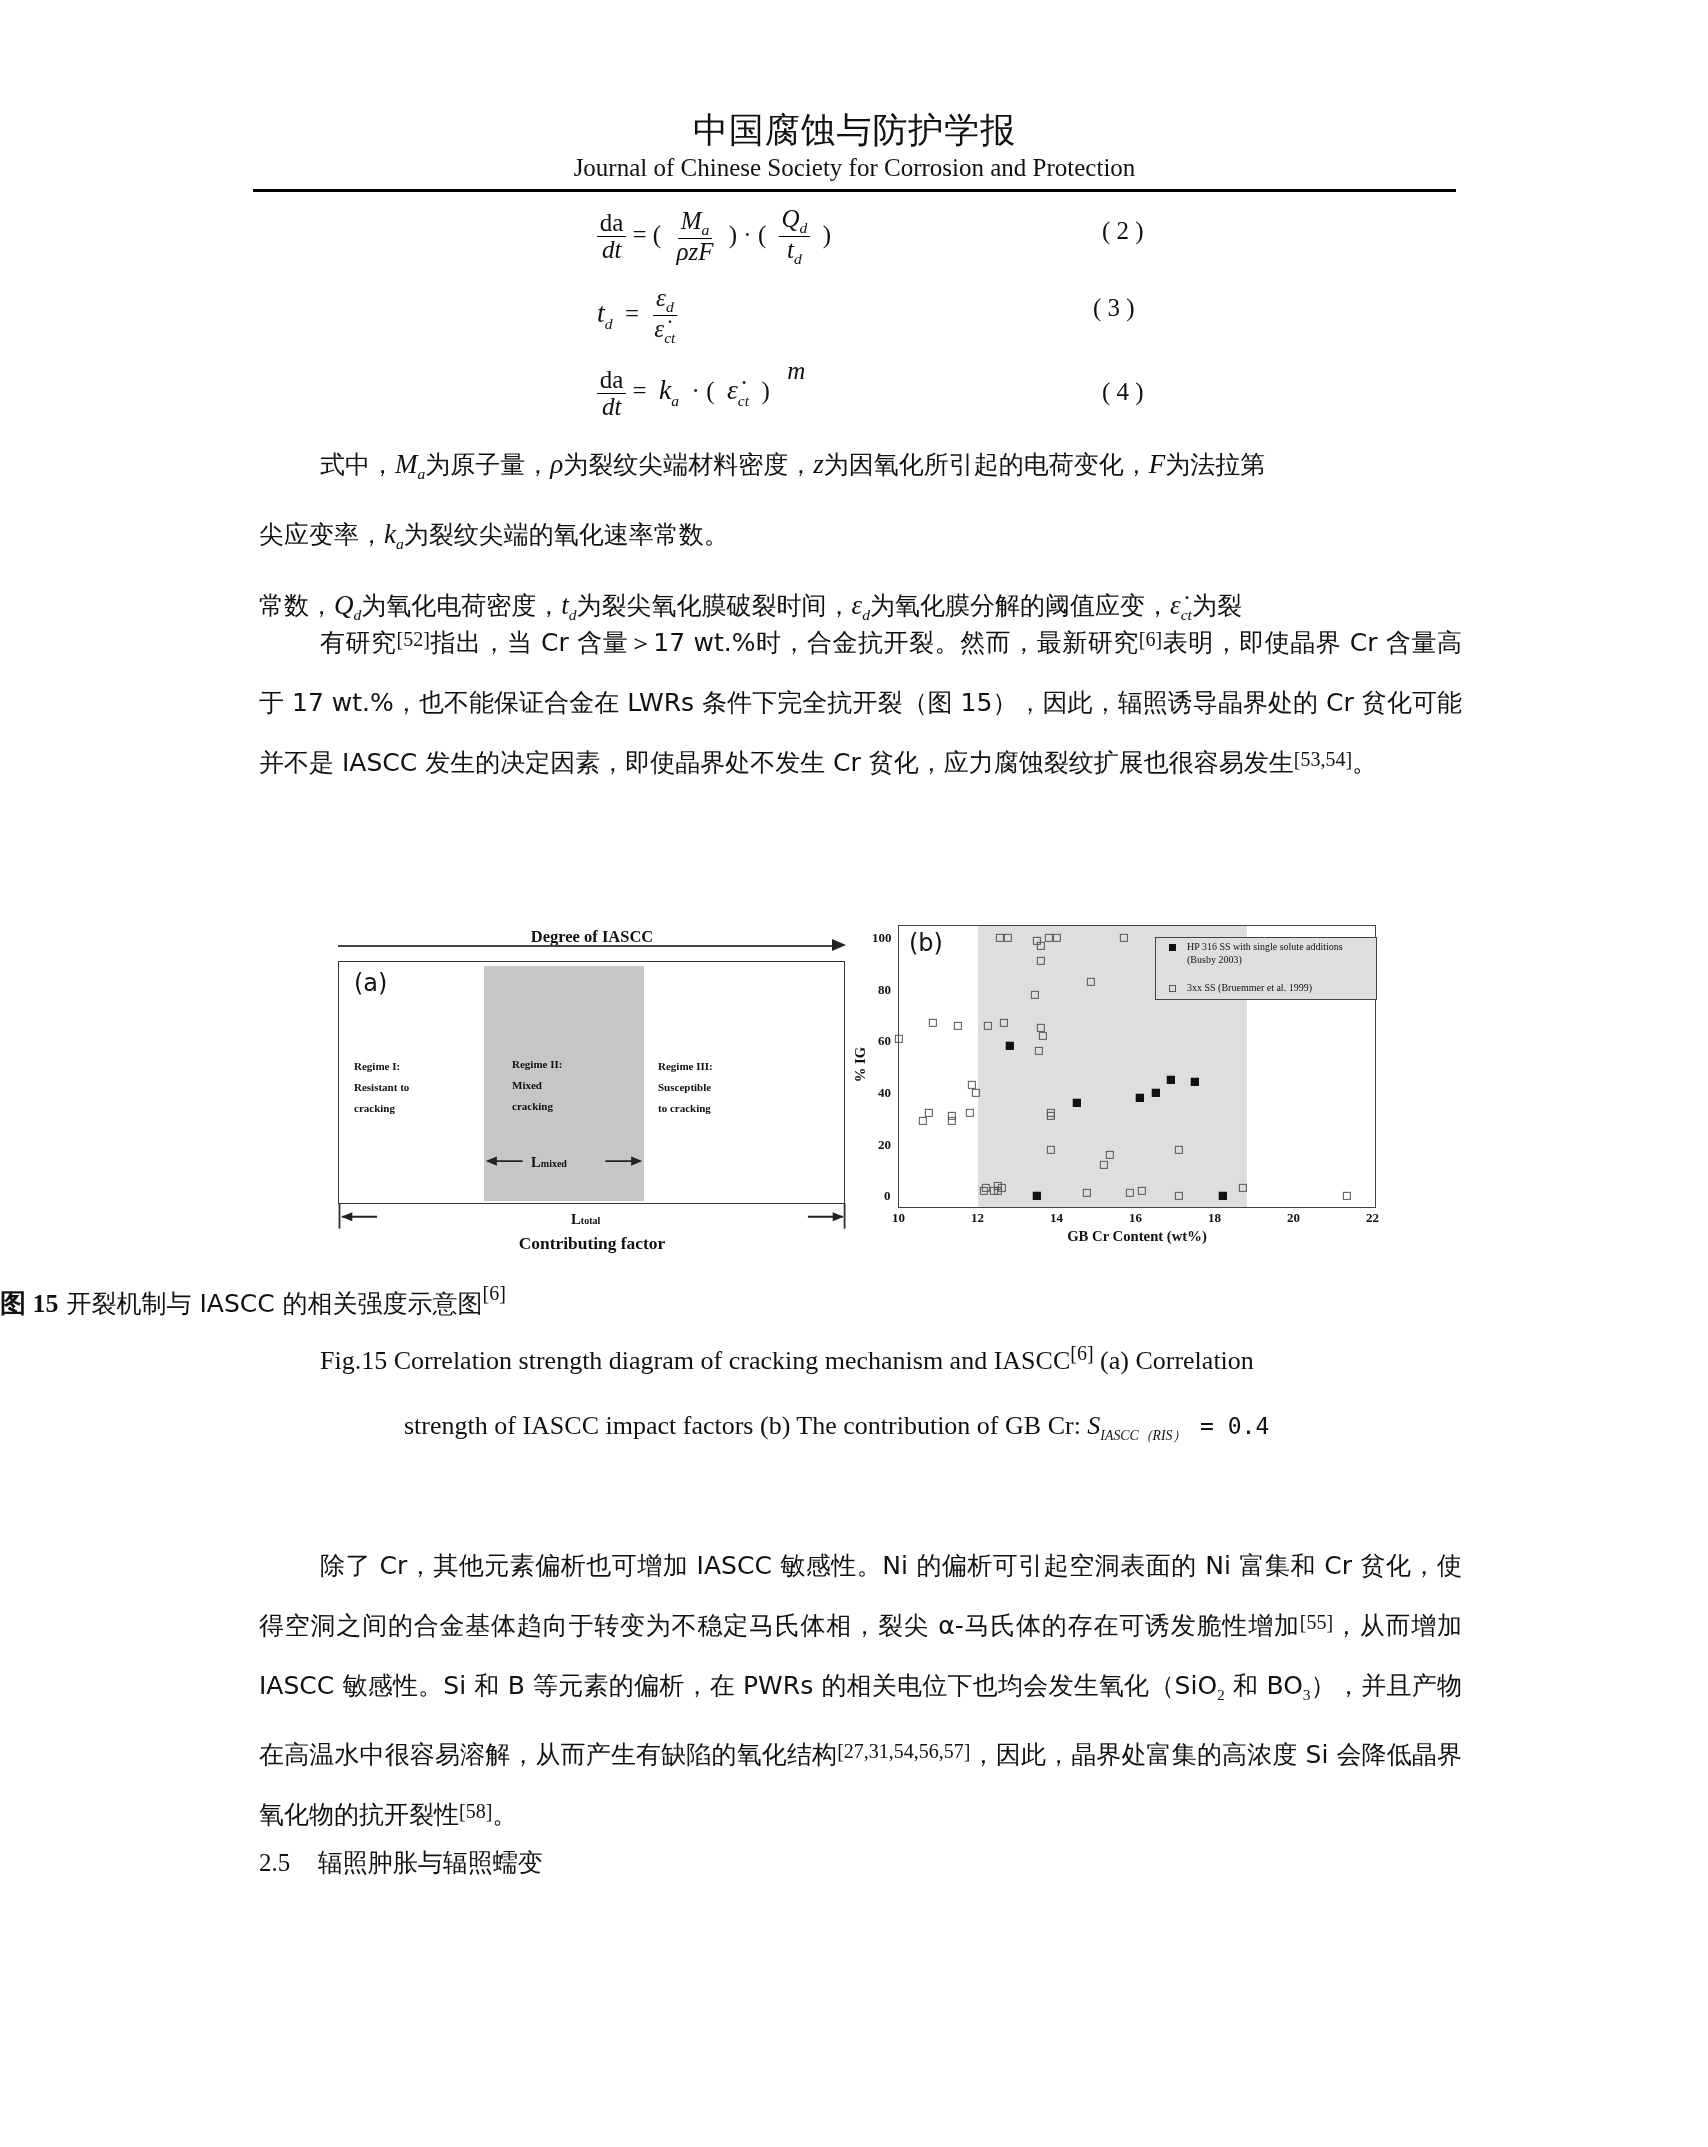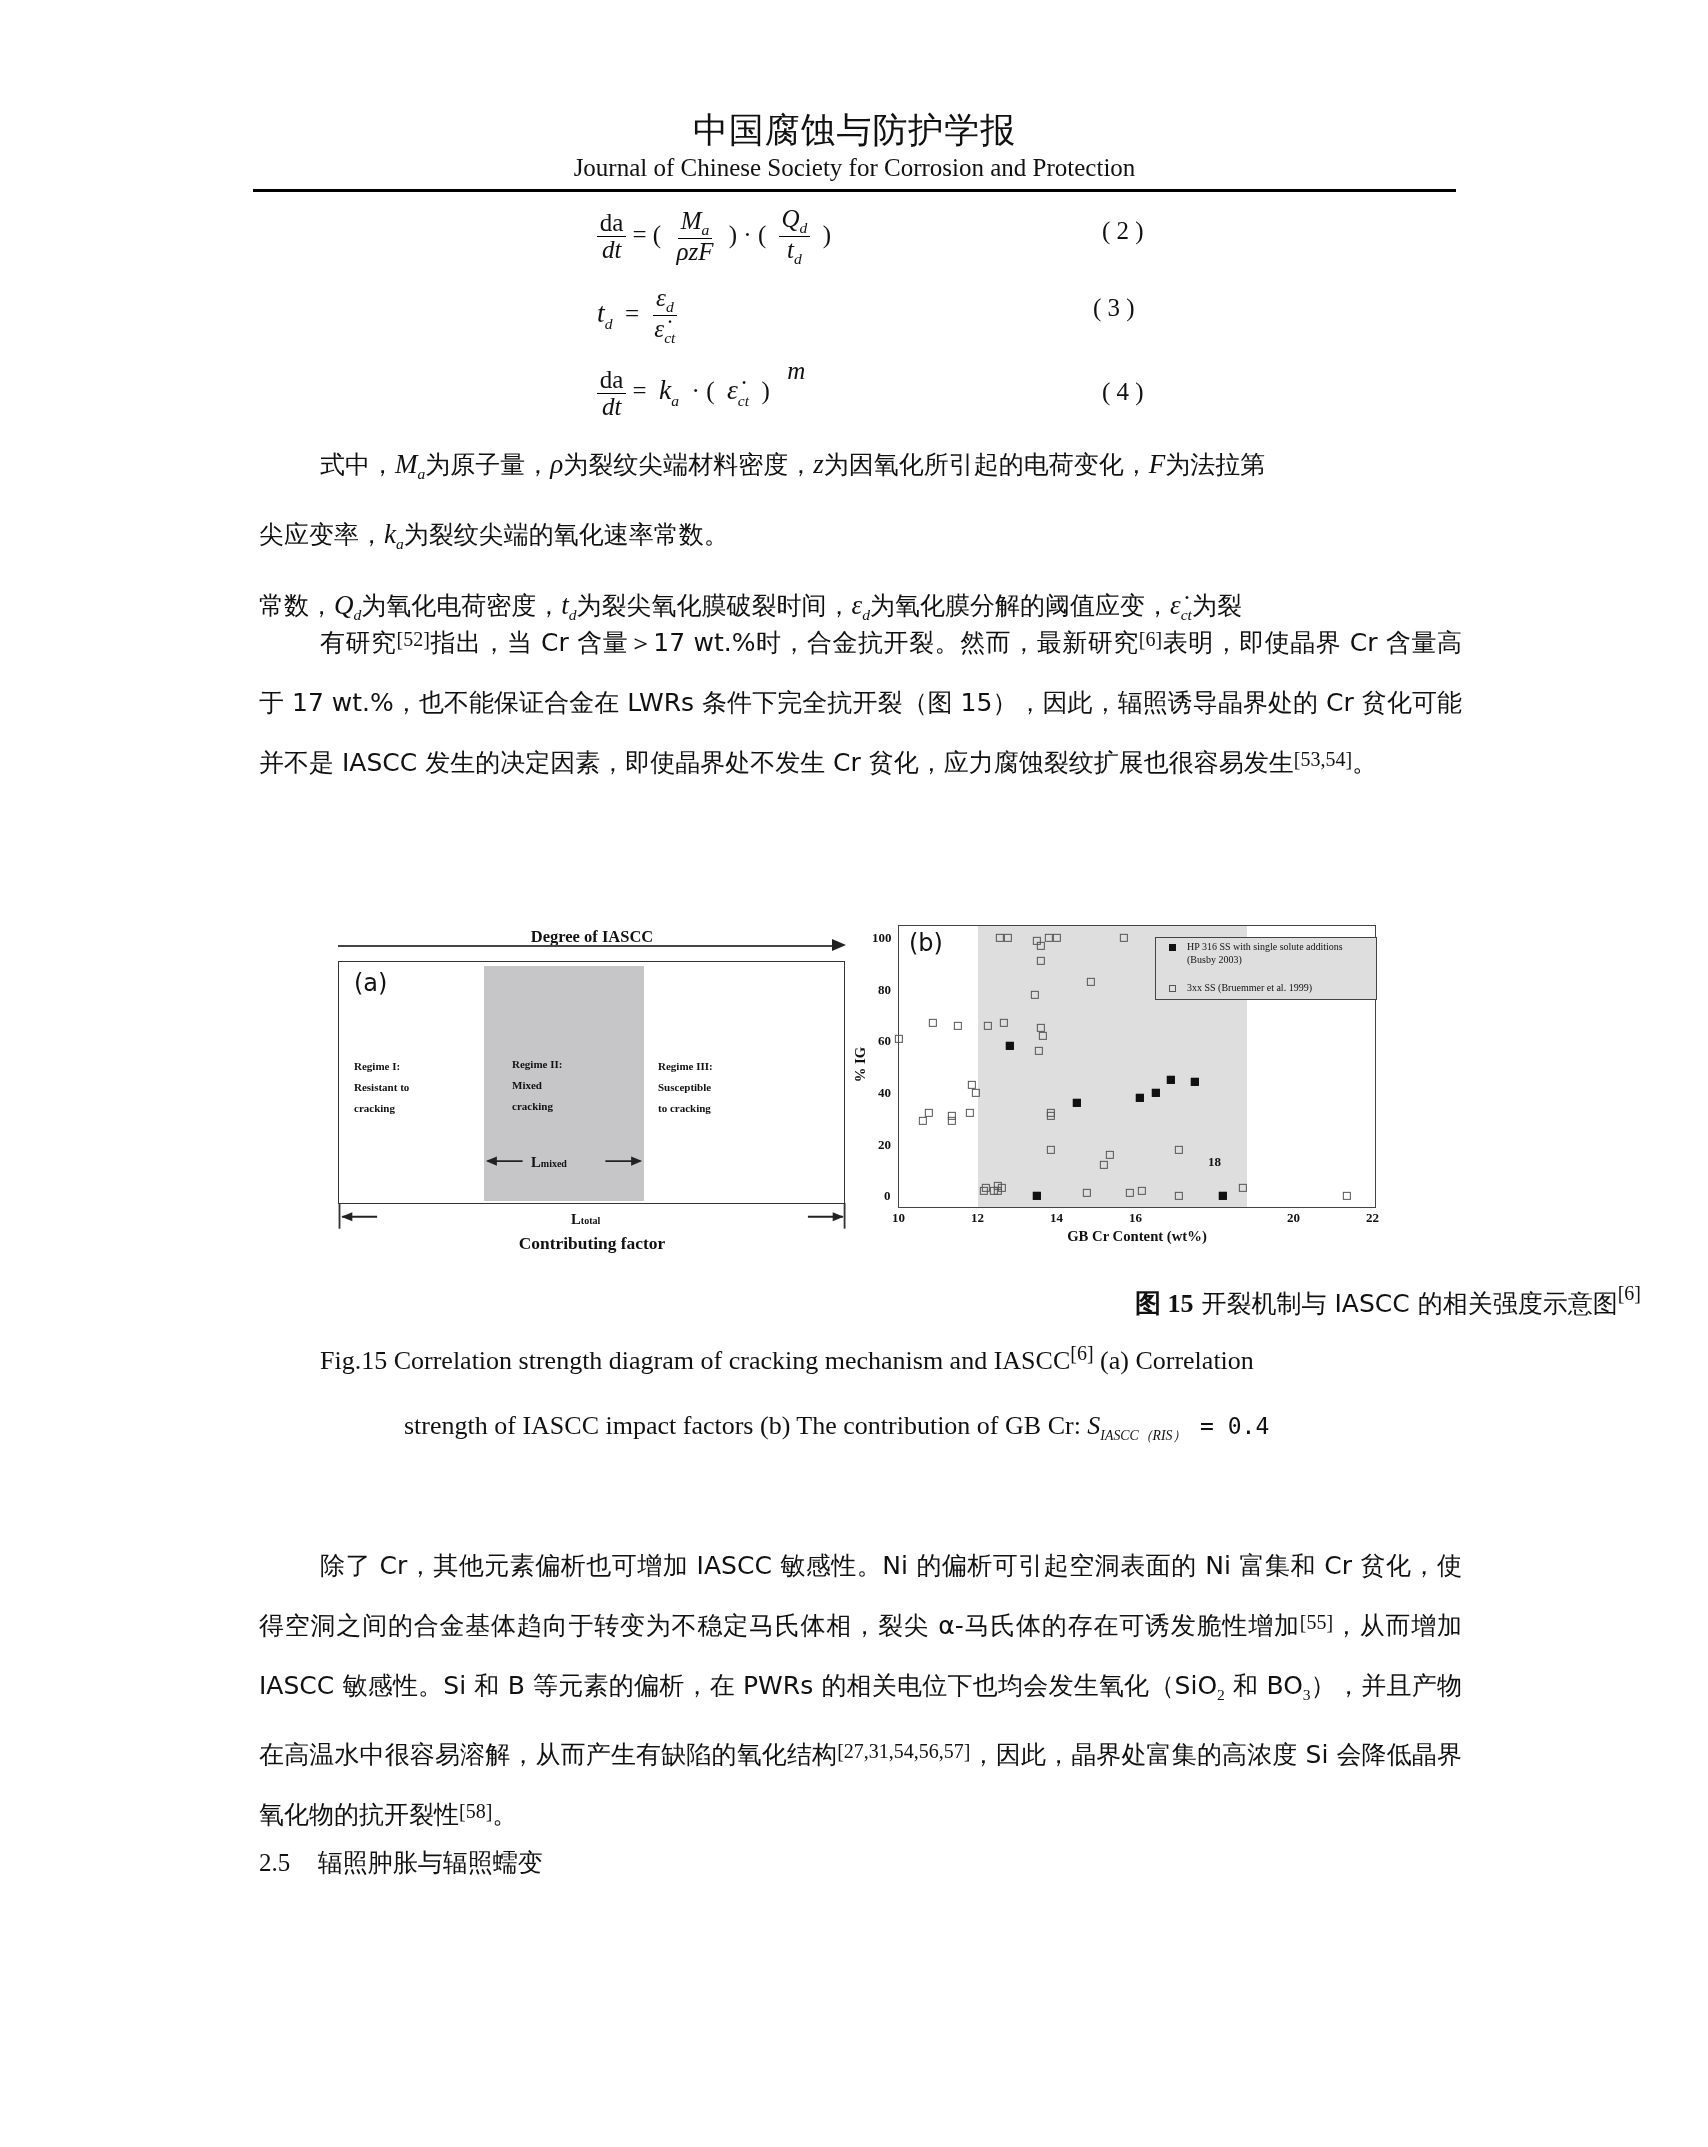"18" div.fb-tick { top: 1154px -> 1210px }
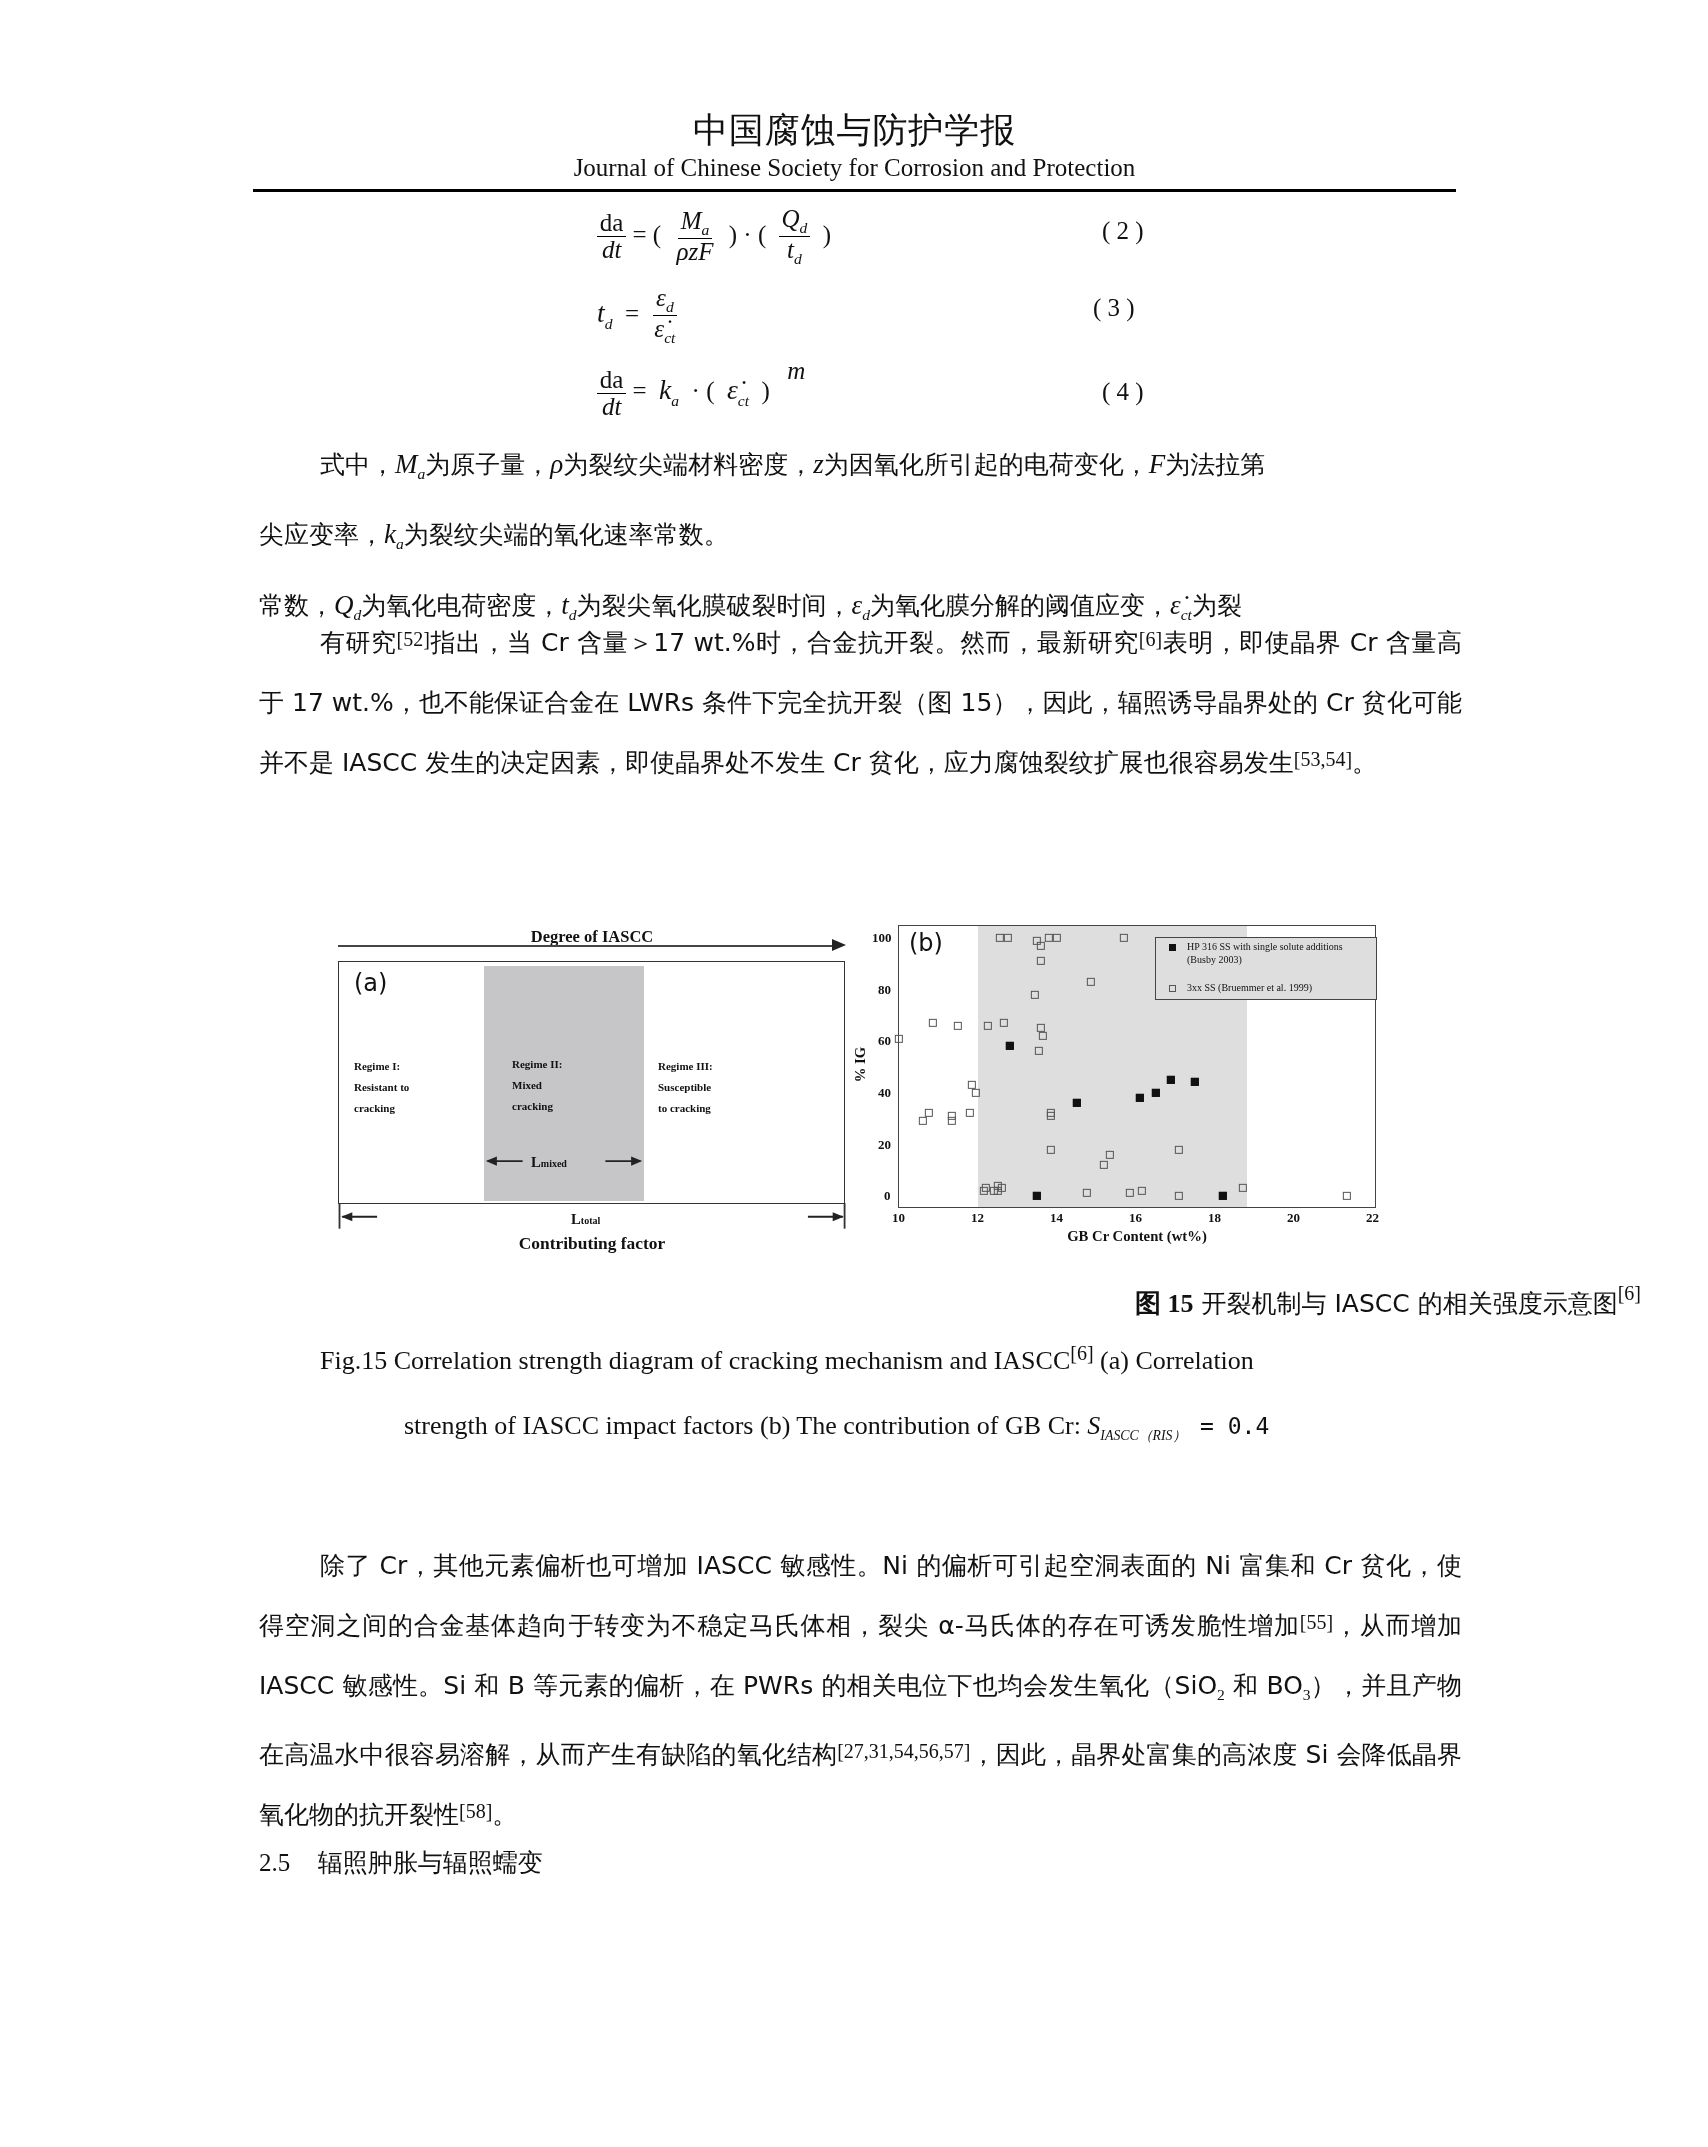"图 15 开裂机制与 IASCC 的相关强度示意图[6]" .cap-cn { text-align: right -> left }
